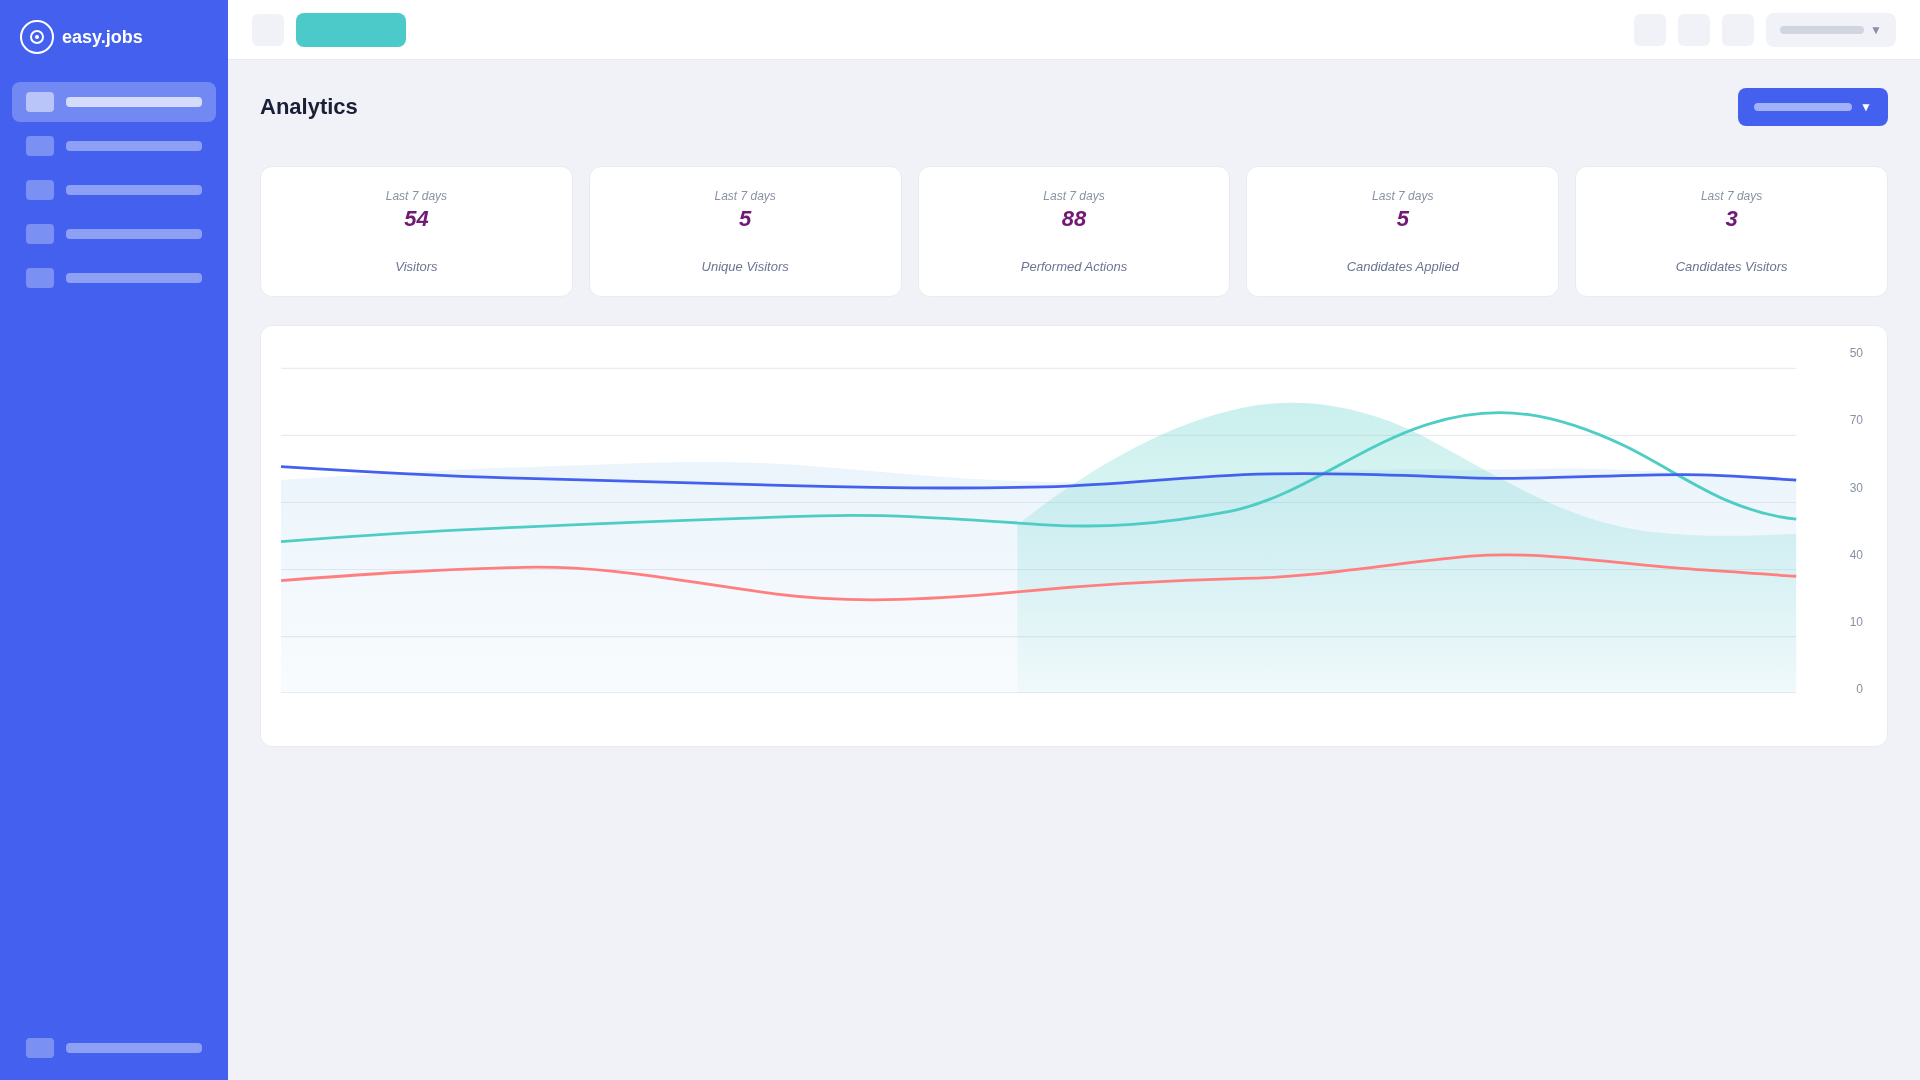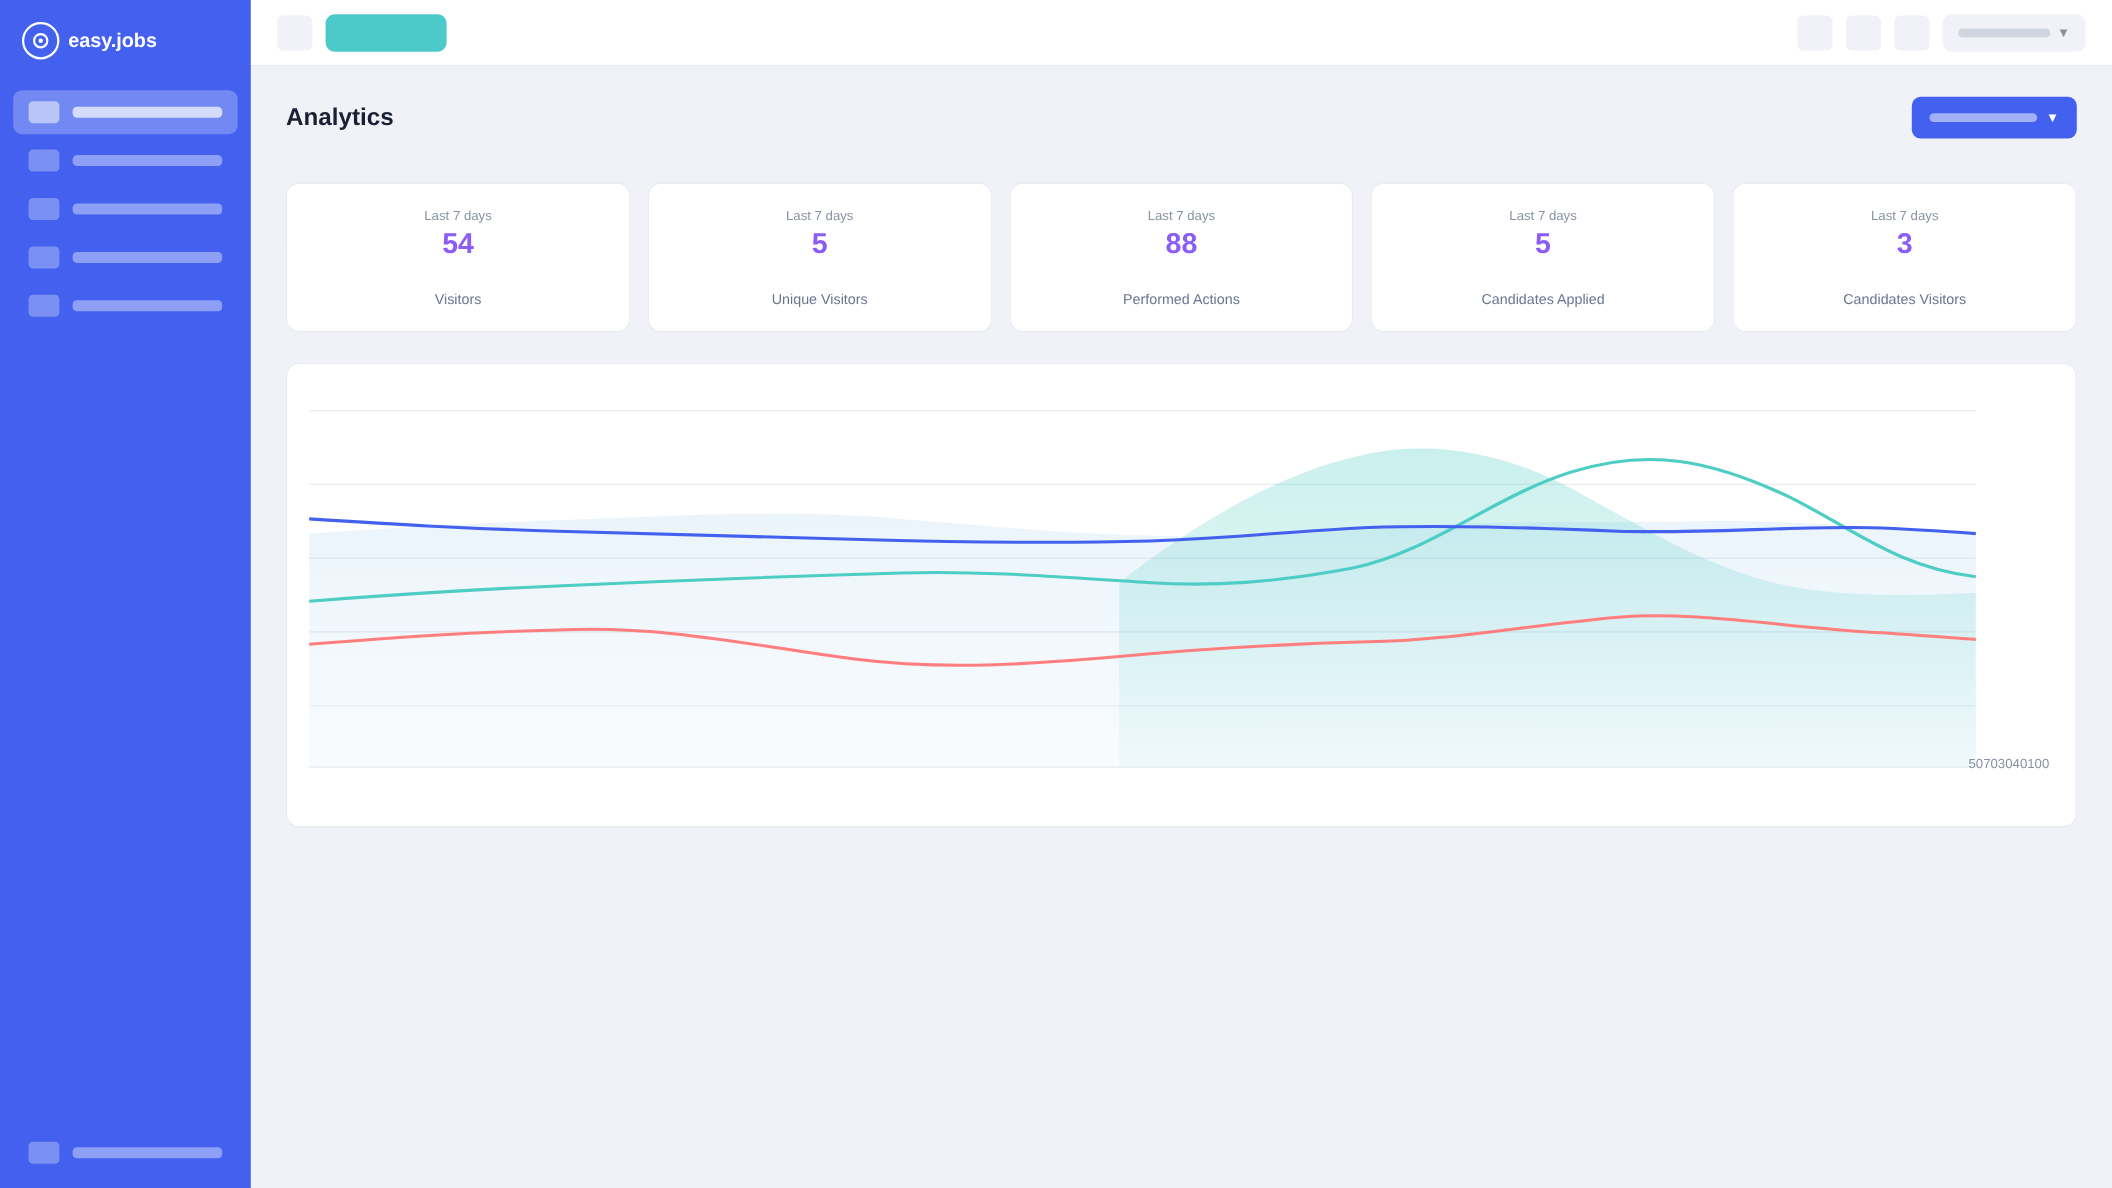"Last 7 days" .stat-card { font-style: none -> italic }
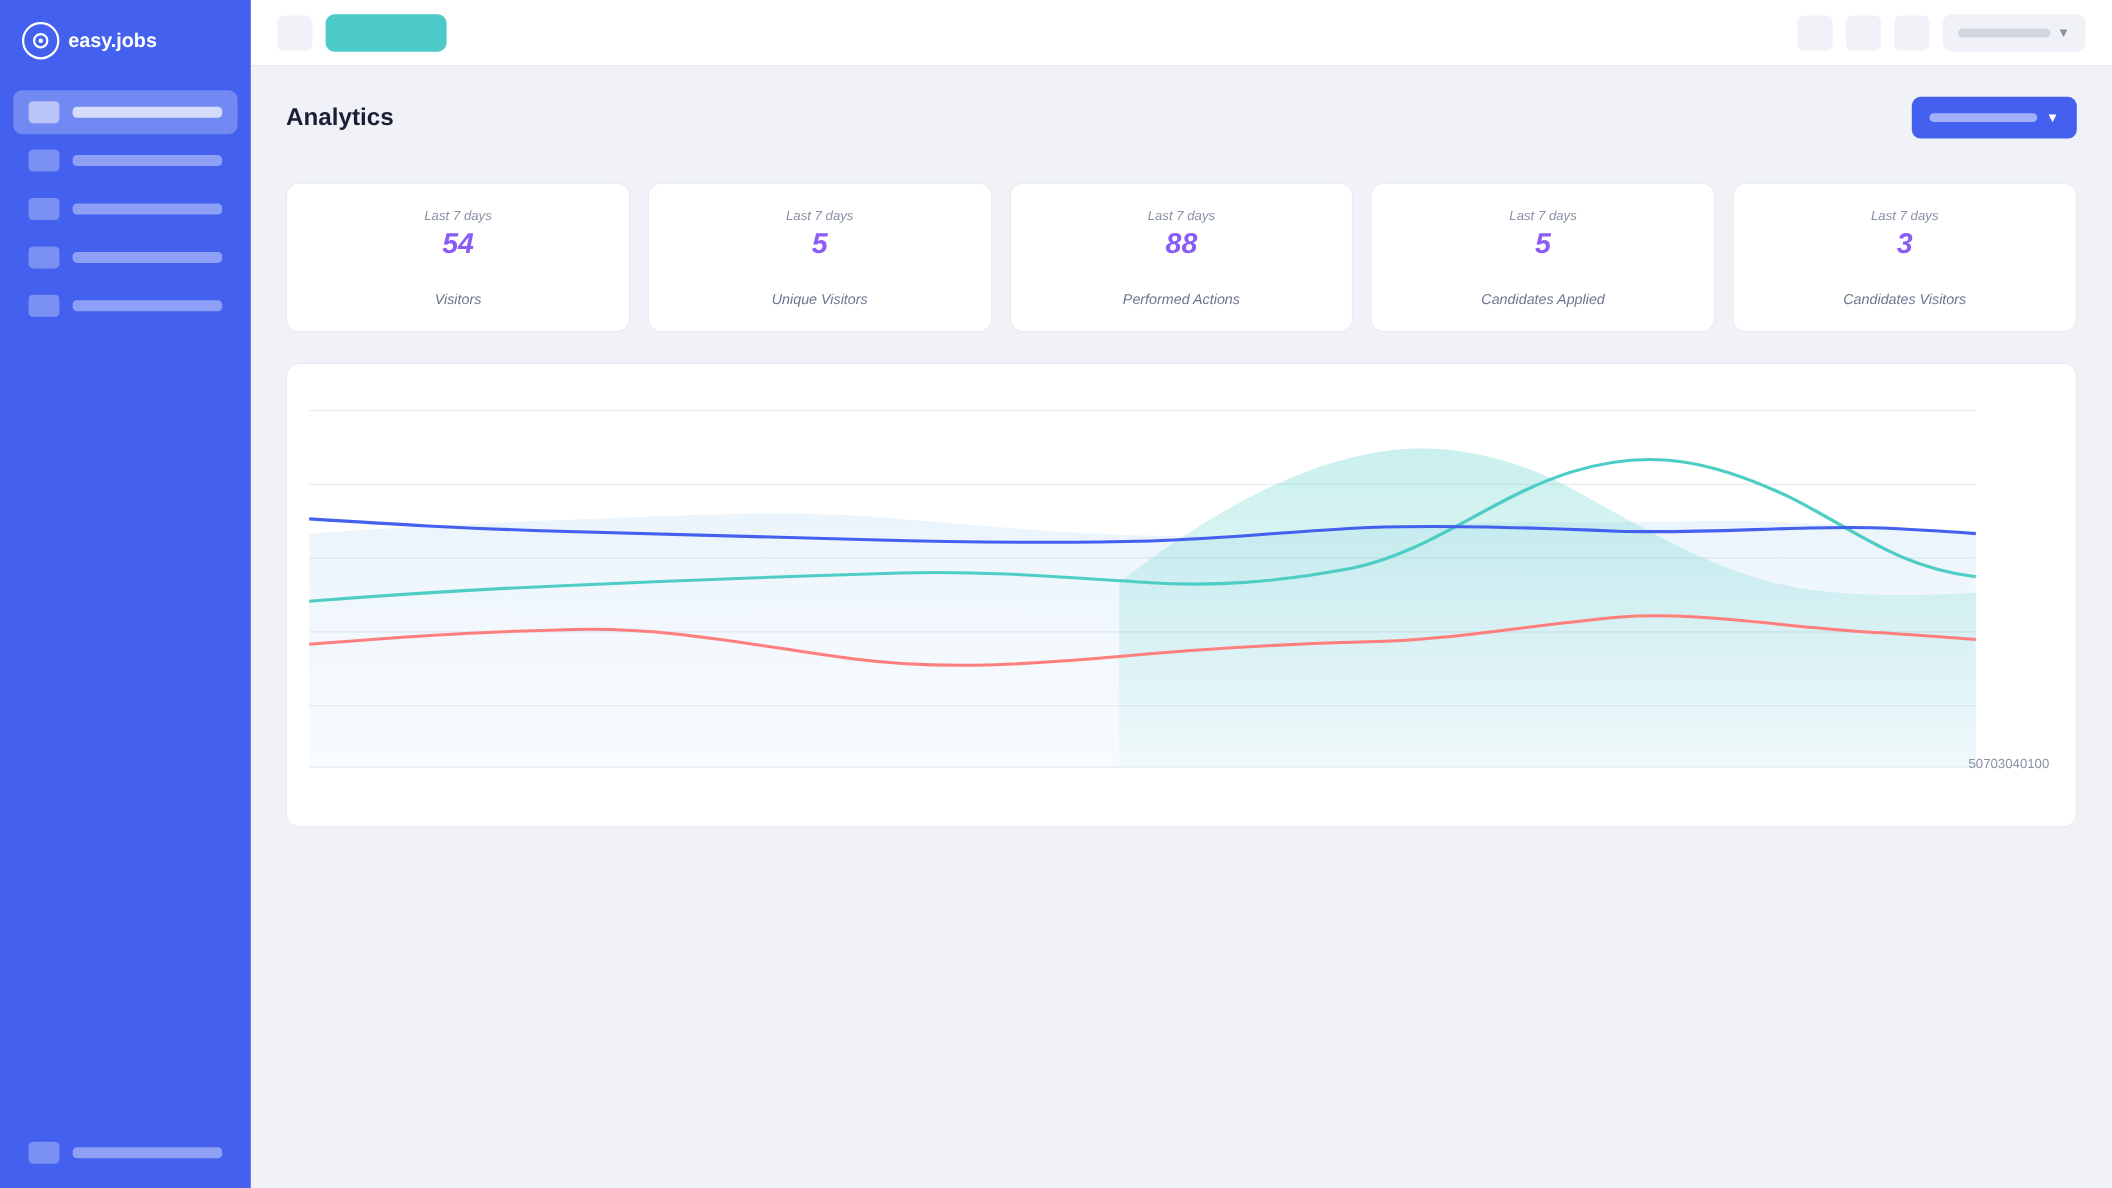"54" .stat-number { color: #8b5cf6 -> #701a75; font-size: 26px -> 22px }
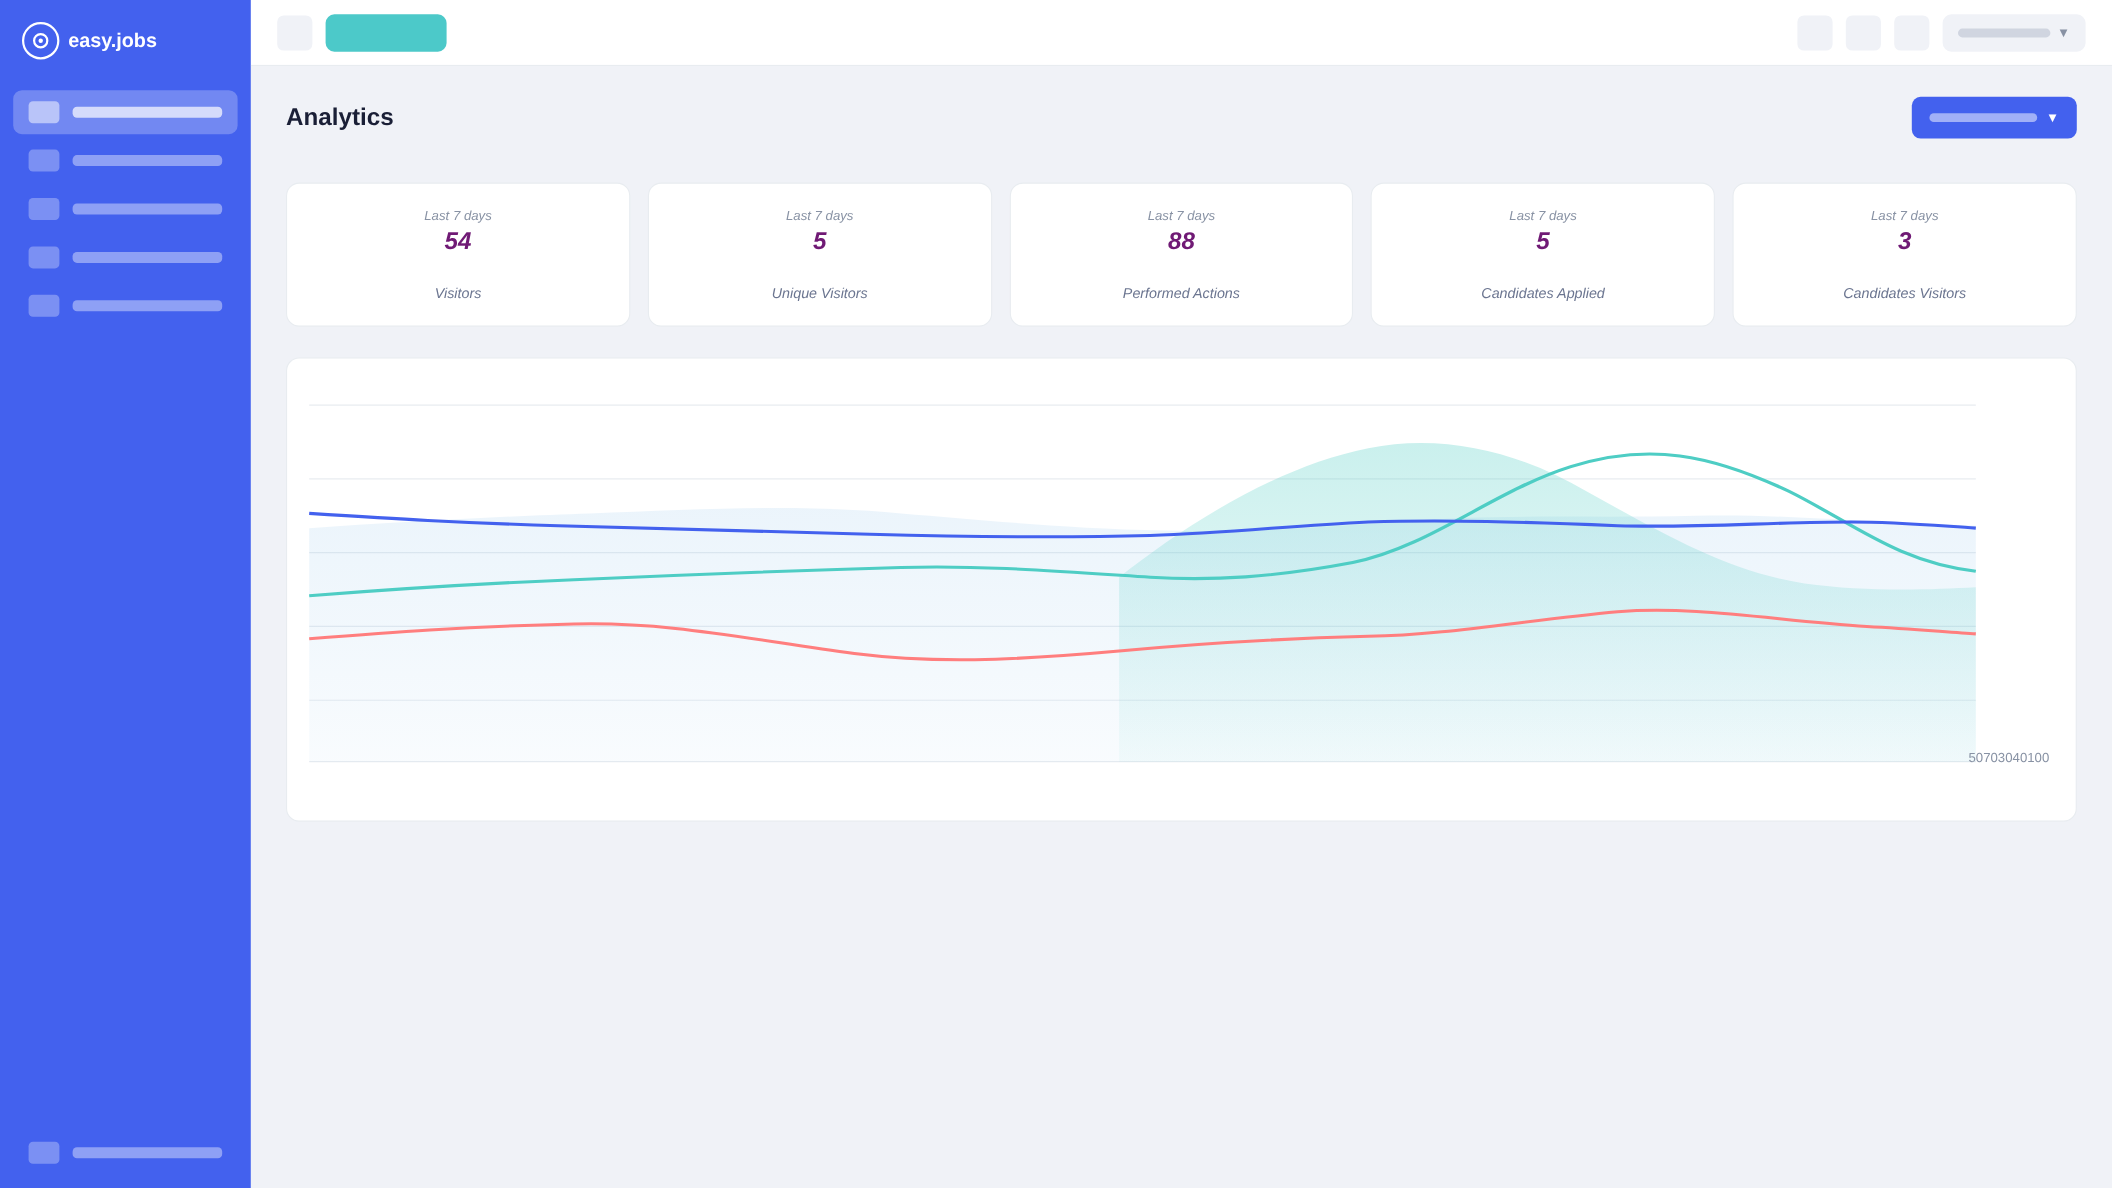"50" .y-axis-labels { flex-direction: none -> column }
